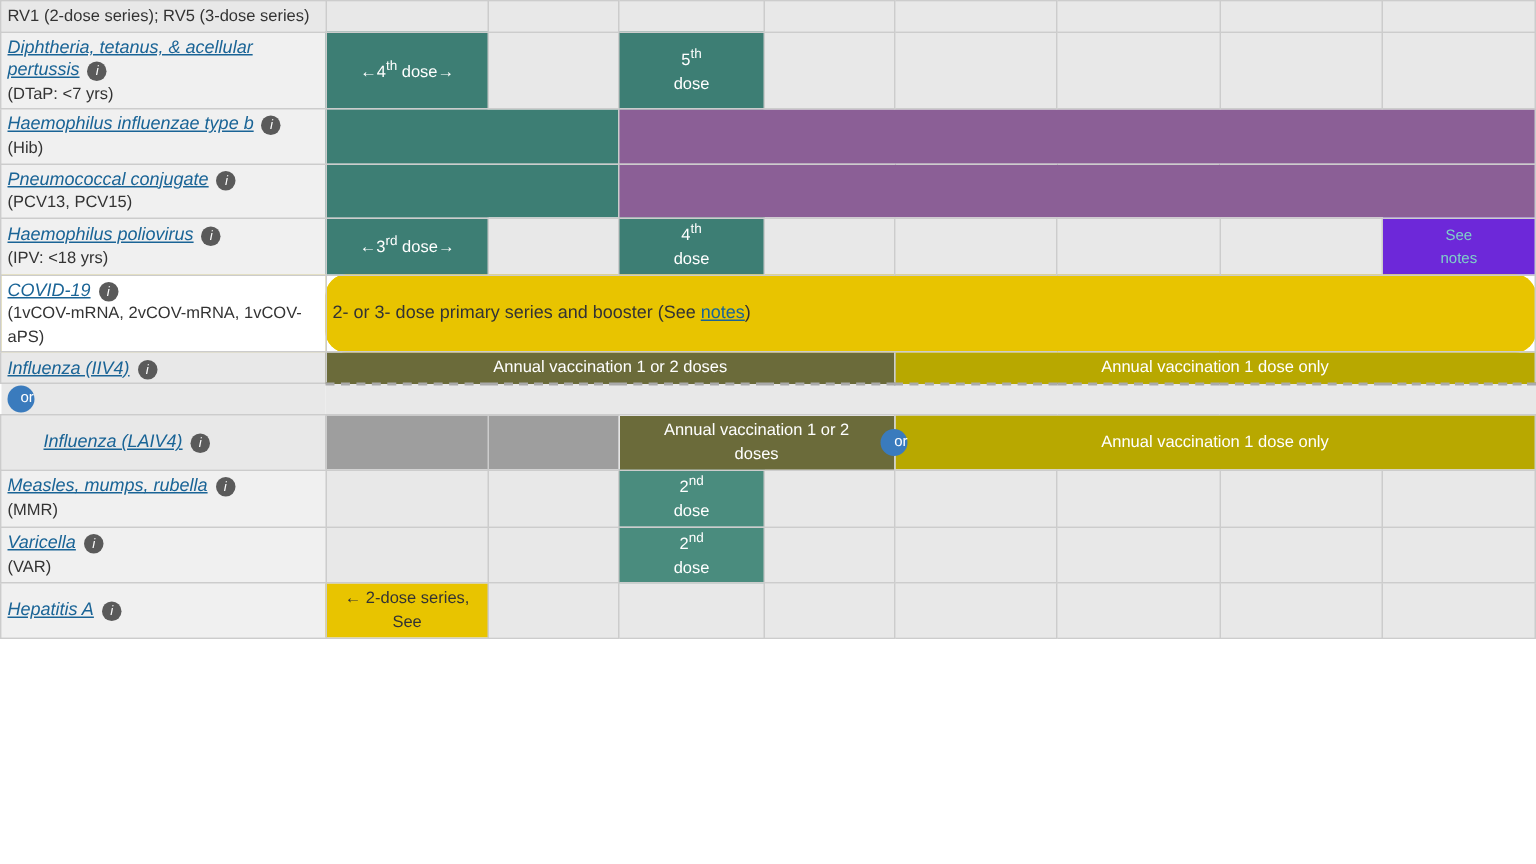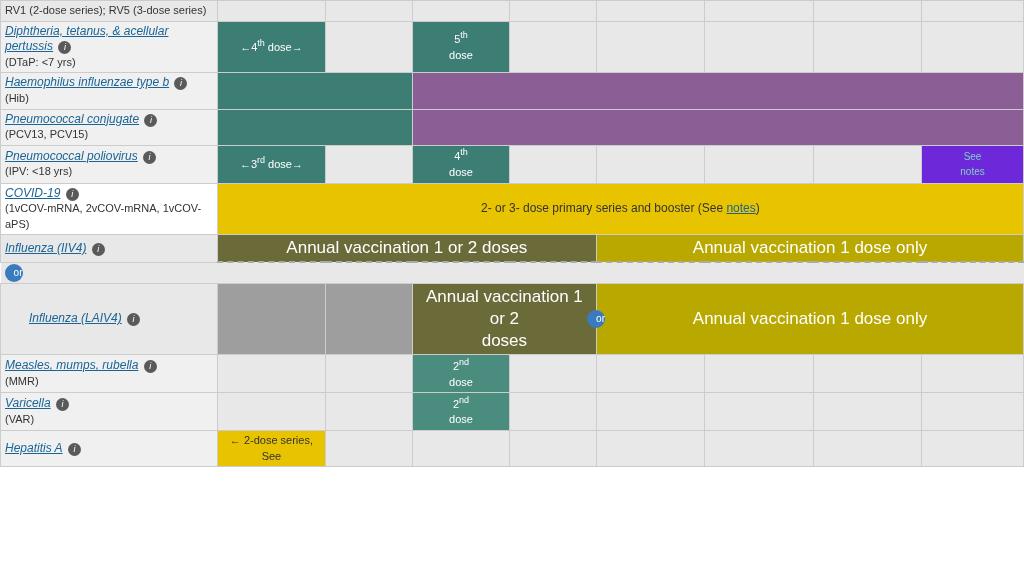"Pneumococcal poliovirus" span.vaccine-link { text: Pneumococcal -> Haemophilus }
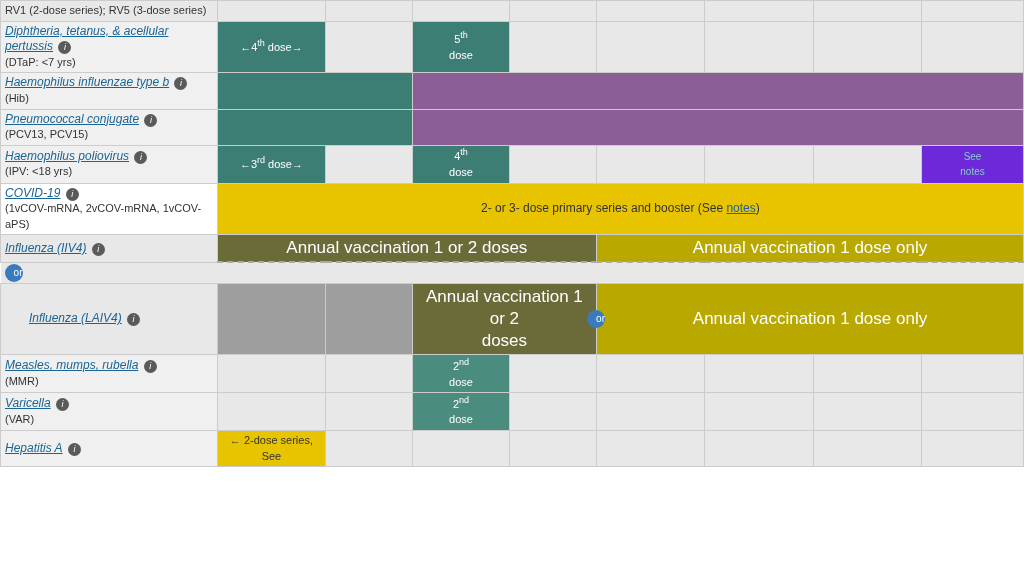"2- or 3- dose primary" td { border-radius: none -> 14px; text-align: center -> none }
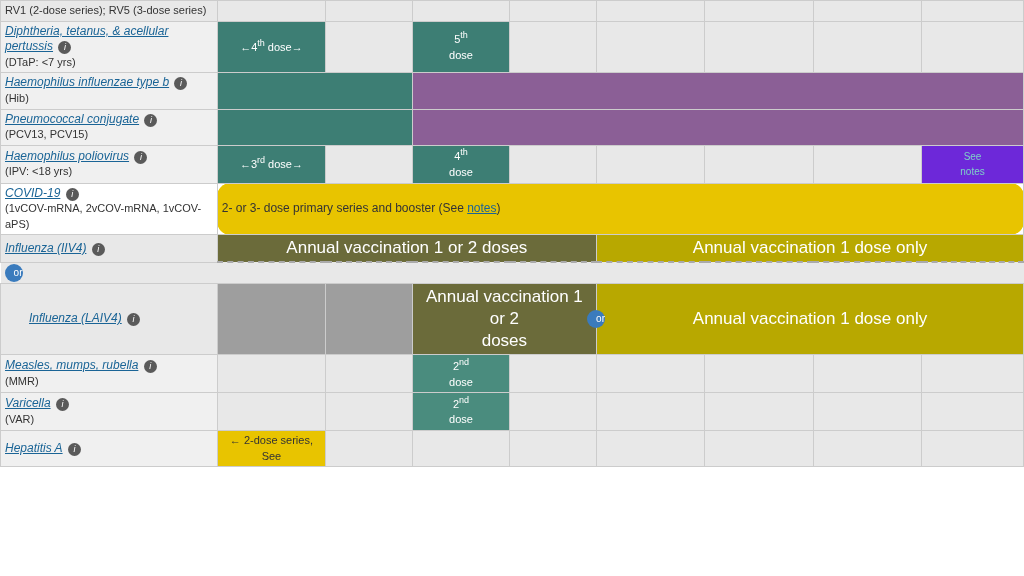"Annual vaccination 1 or 2" .annual-text { font-size: 17px -> 11px }
